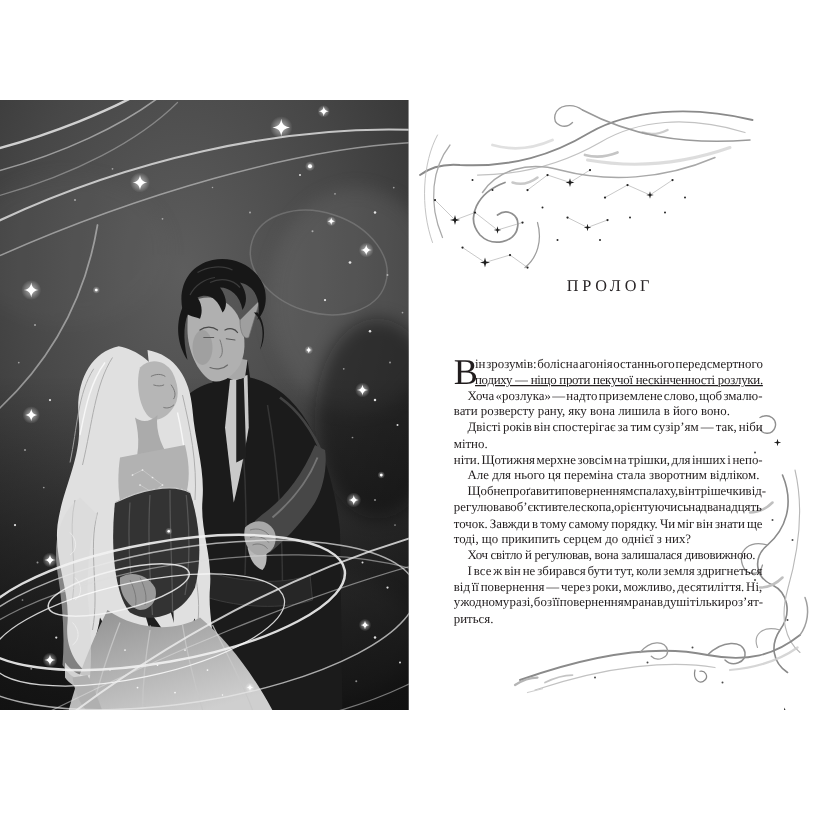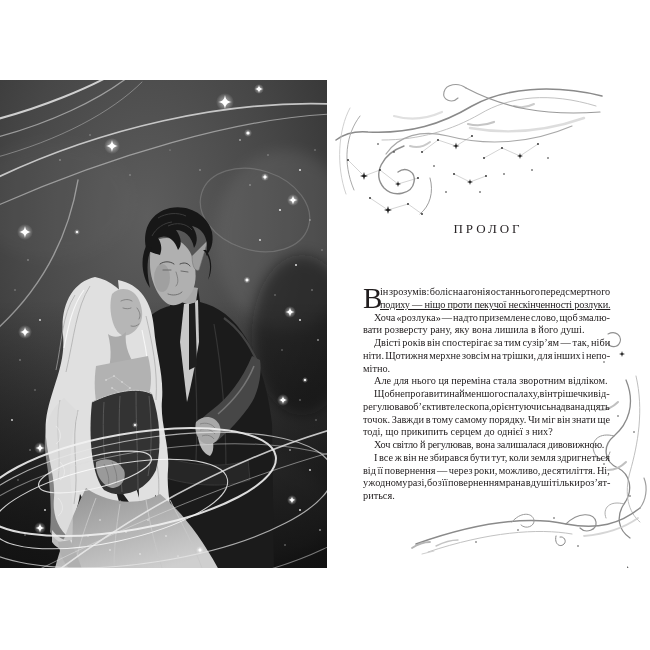"вати розверсту рану, яку вона" span.ls { text: душі -> воно }
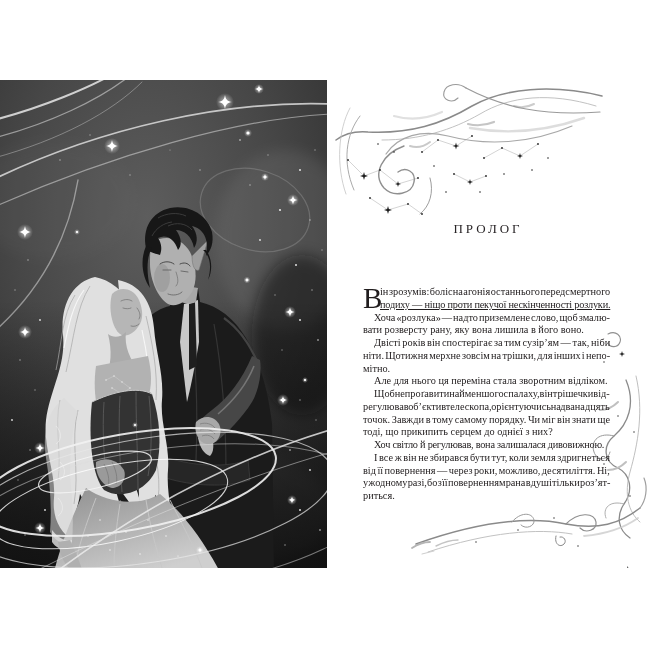"ніти. Щотижня мерхне зовсім на" div.line { order: before "мітно." -> after "мітно." }
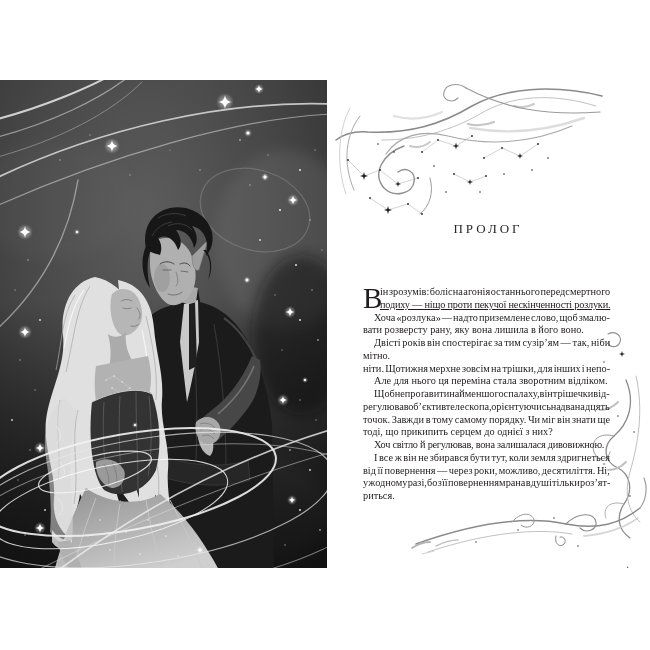"Щоб не проґавити найменшого спалаху," span.ls { text: найменшого -> поверненням }
